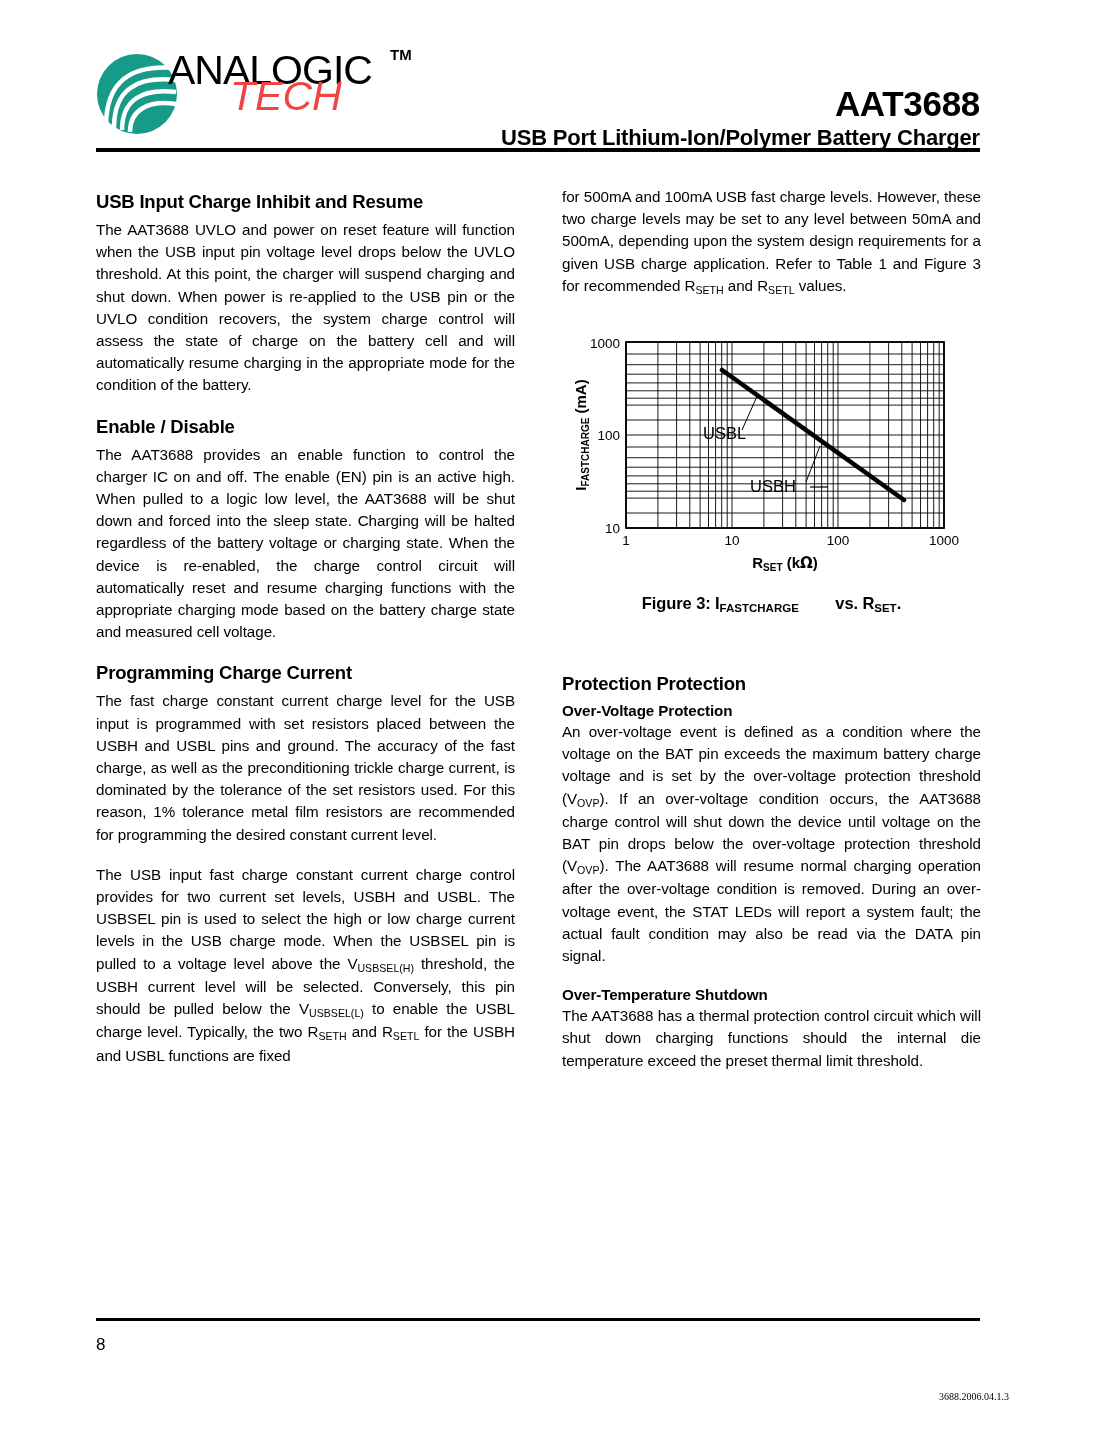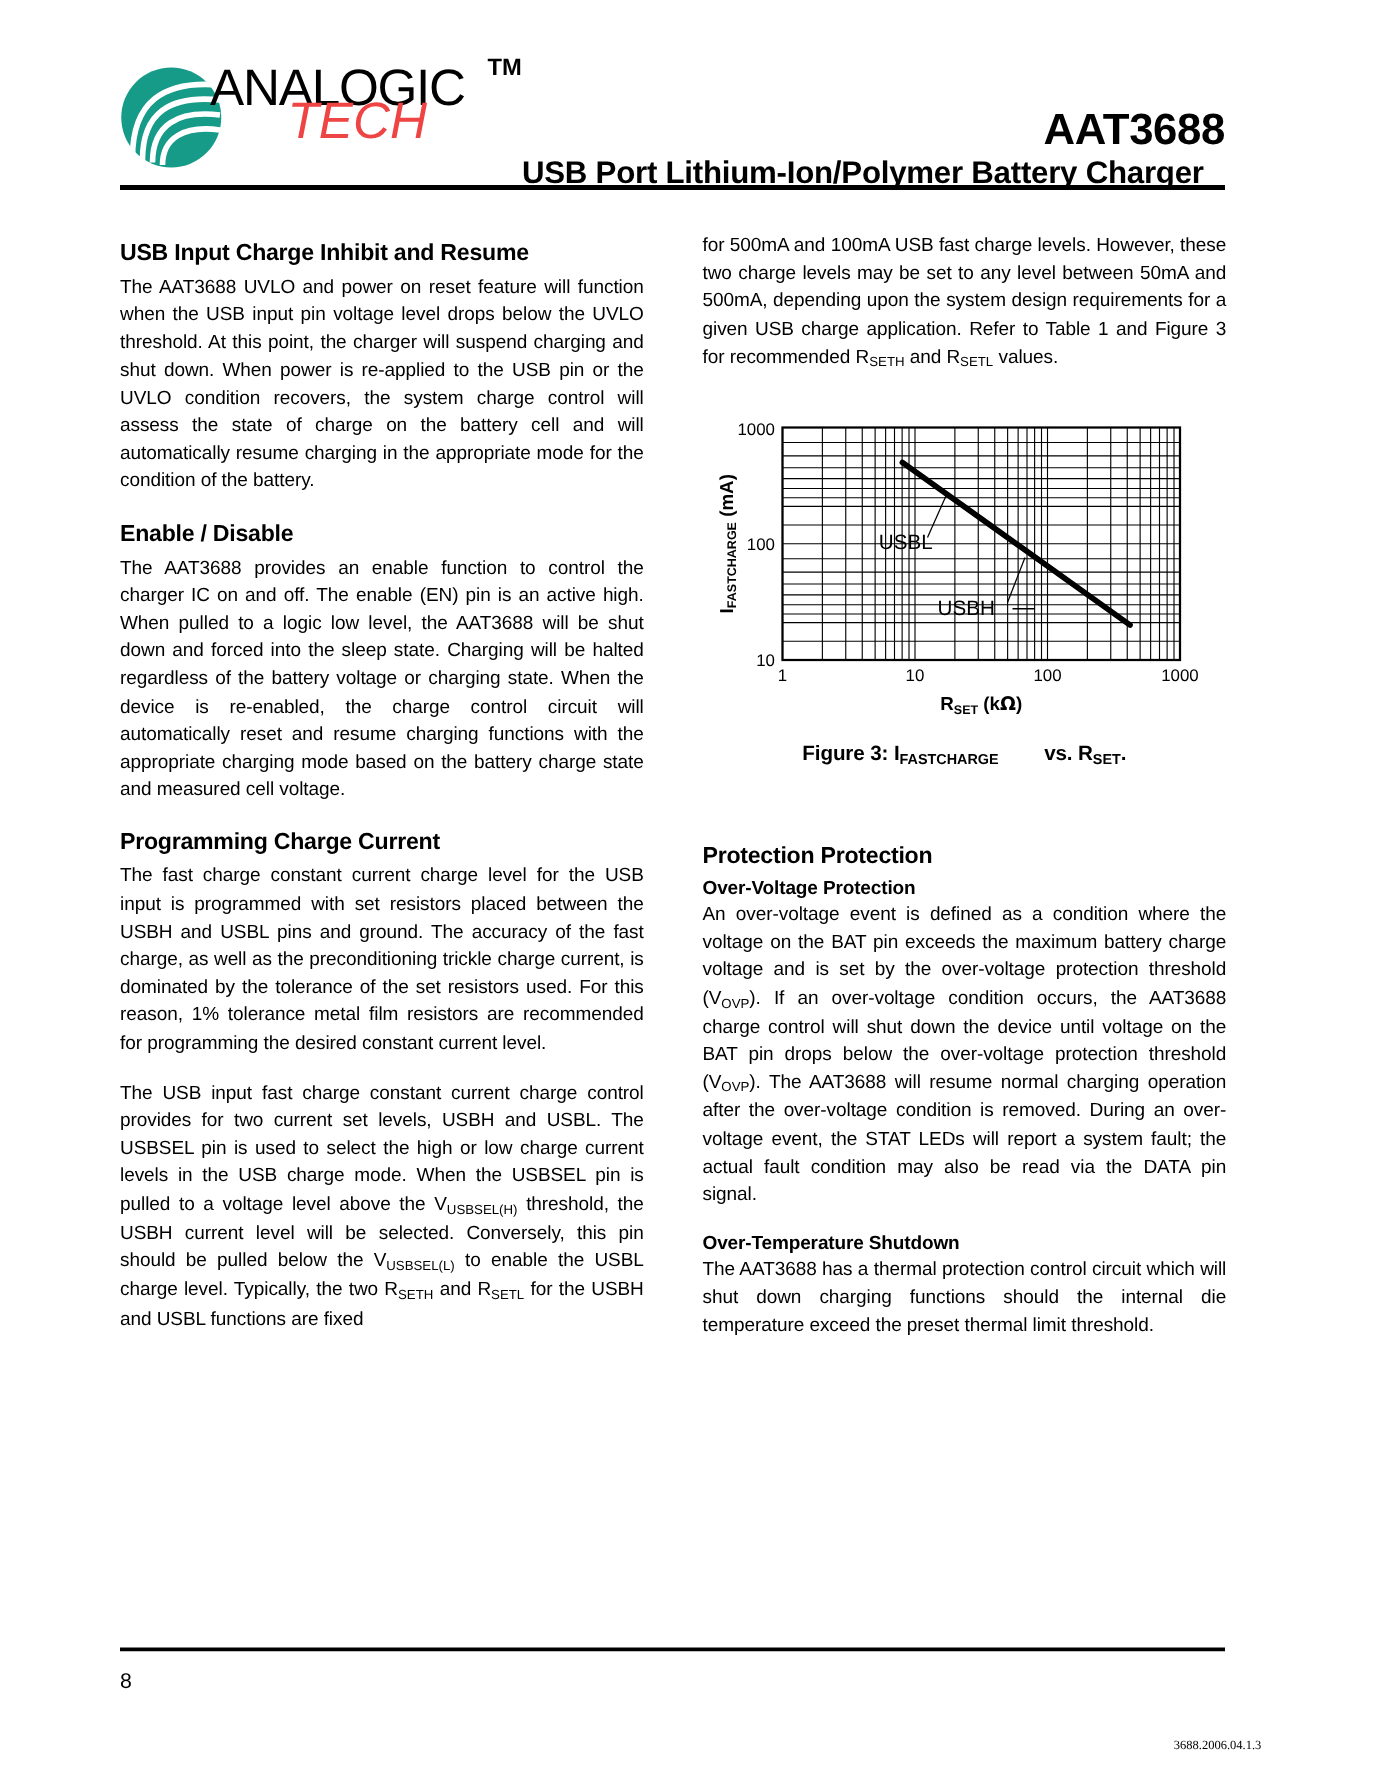"TM" .logo-tm { font-size: 19px -> 15px }
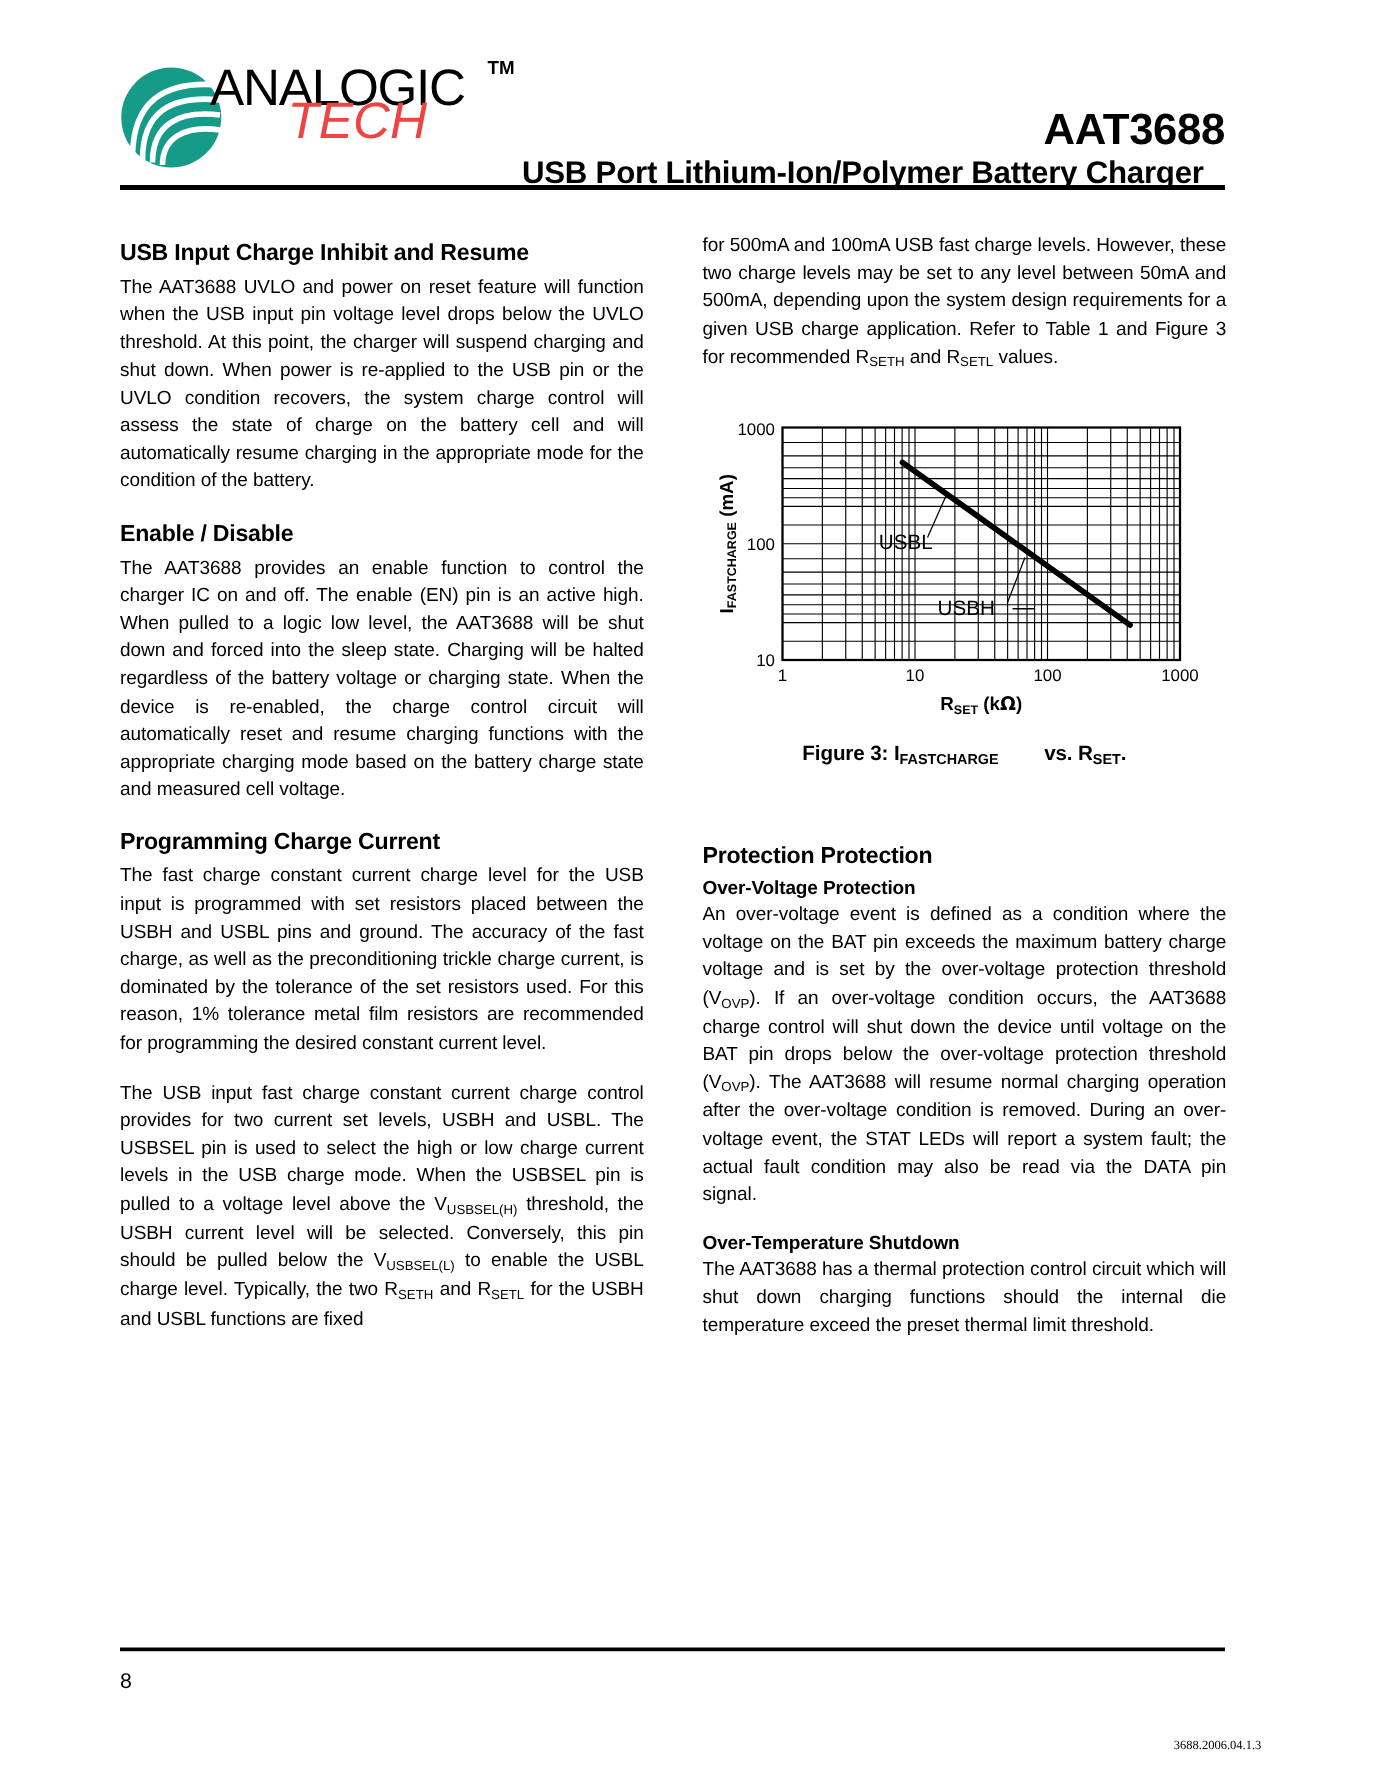"USB Port Lithium-Ion/Polymer Battery" .hdr-sub { font-size: 25px -> 22px; right: 17px -> 0 }
